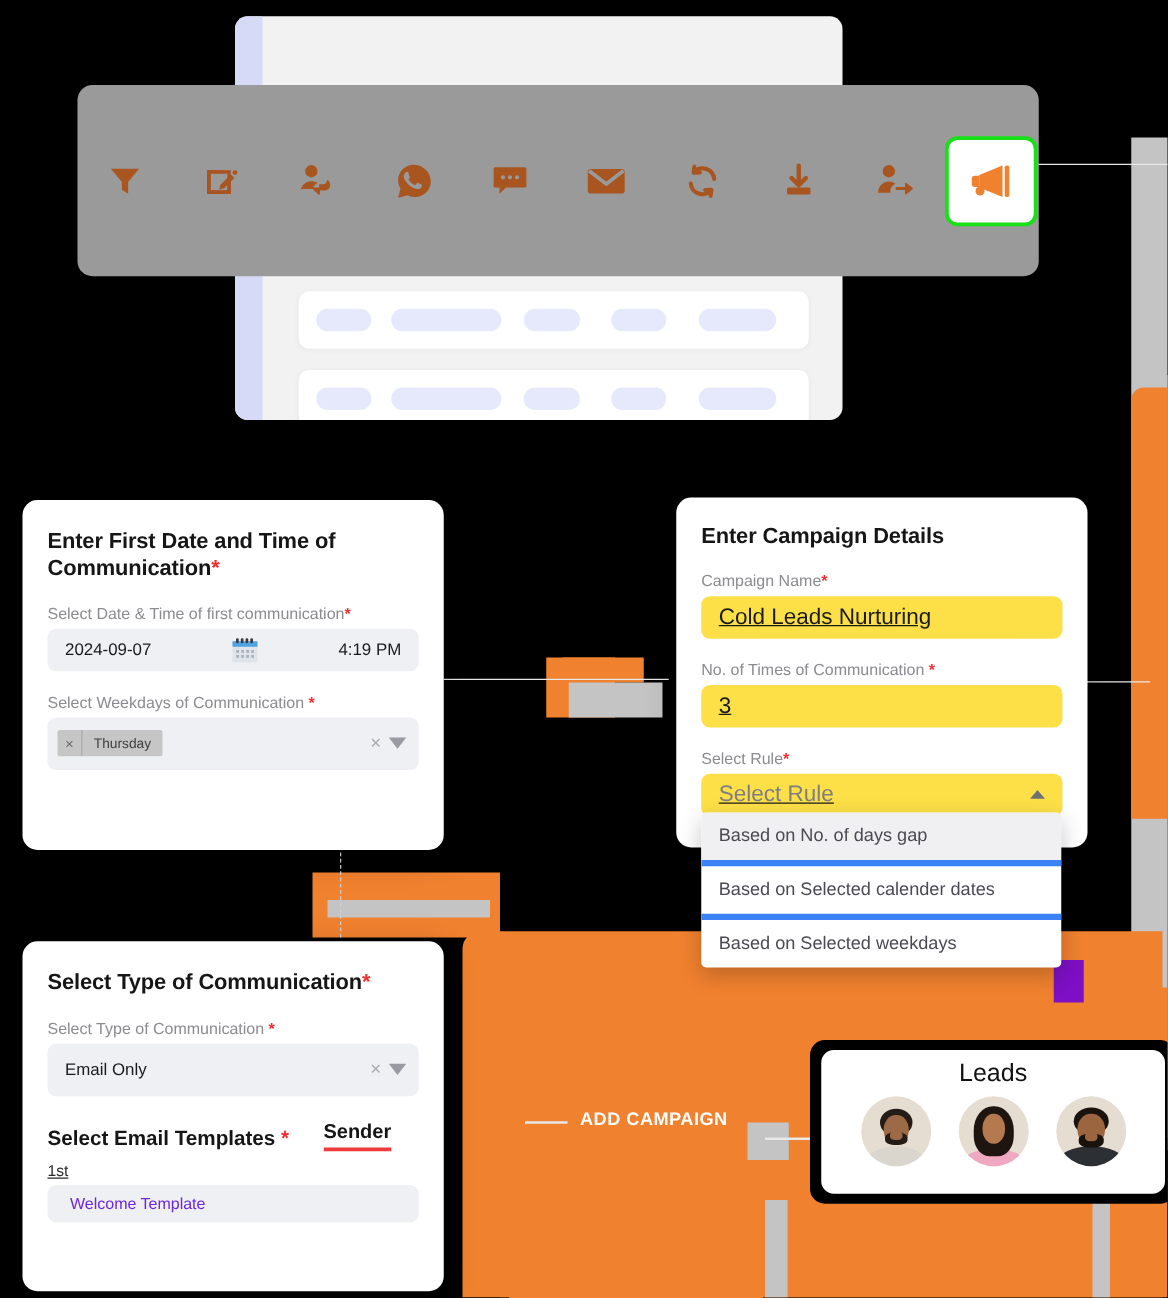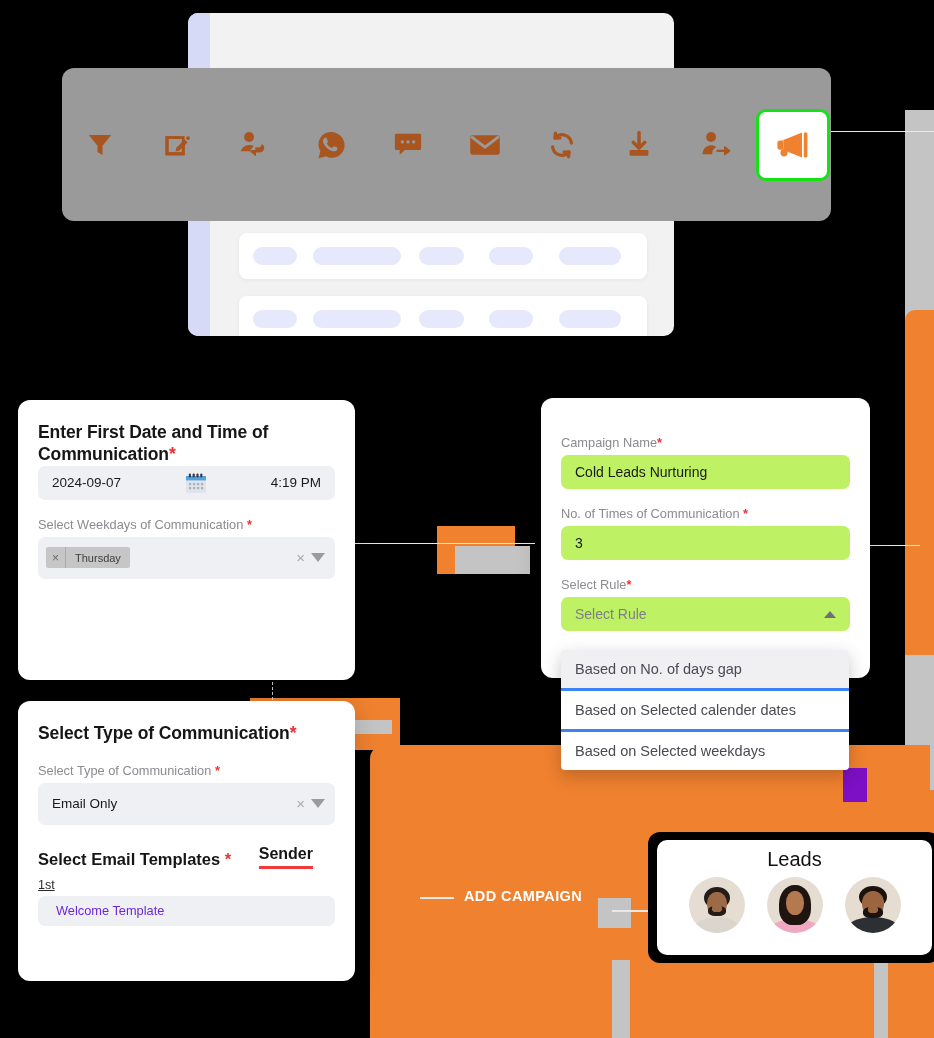"Enter Campaign Details" div.card-title { html: none -> <div>Enter Campaign Details</div> }
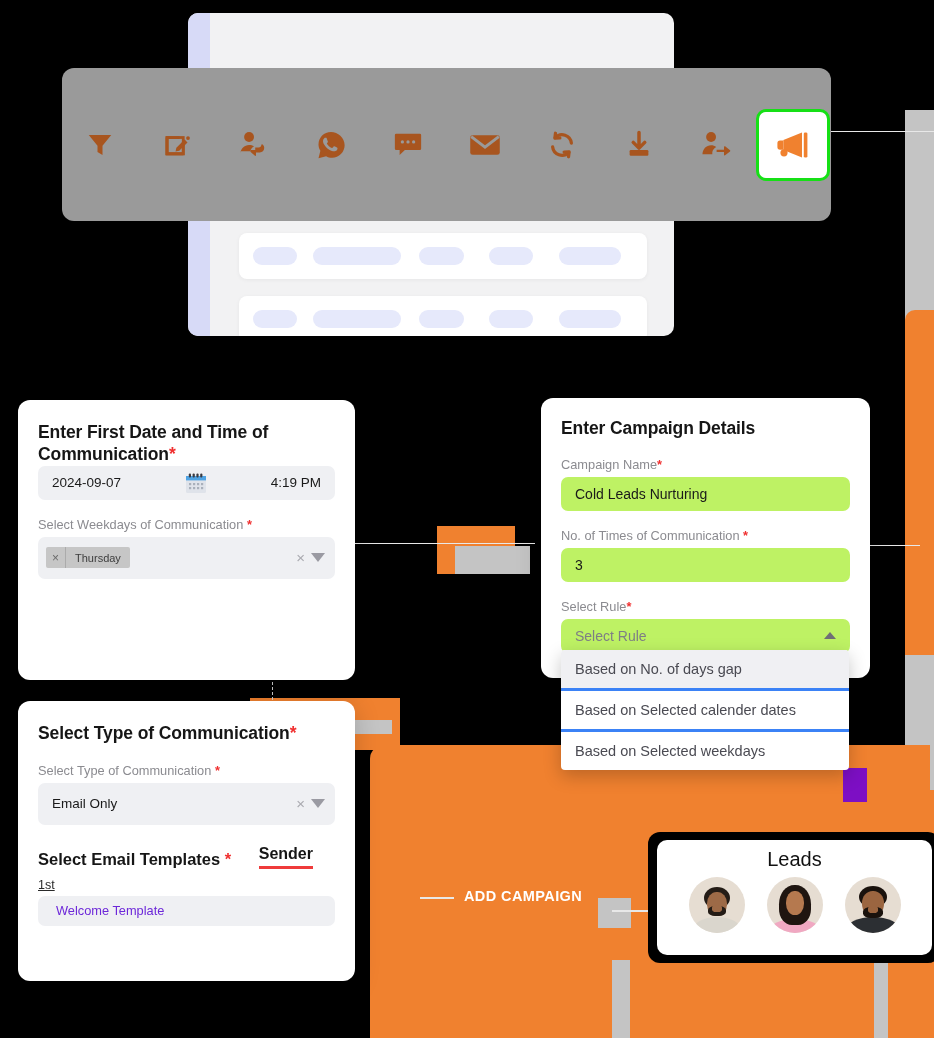"Select Date & Time of" div.field-label { html: none -> <div><span>Select Date &amp; Time of first communication</span><span>*</span></div> }
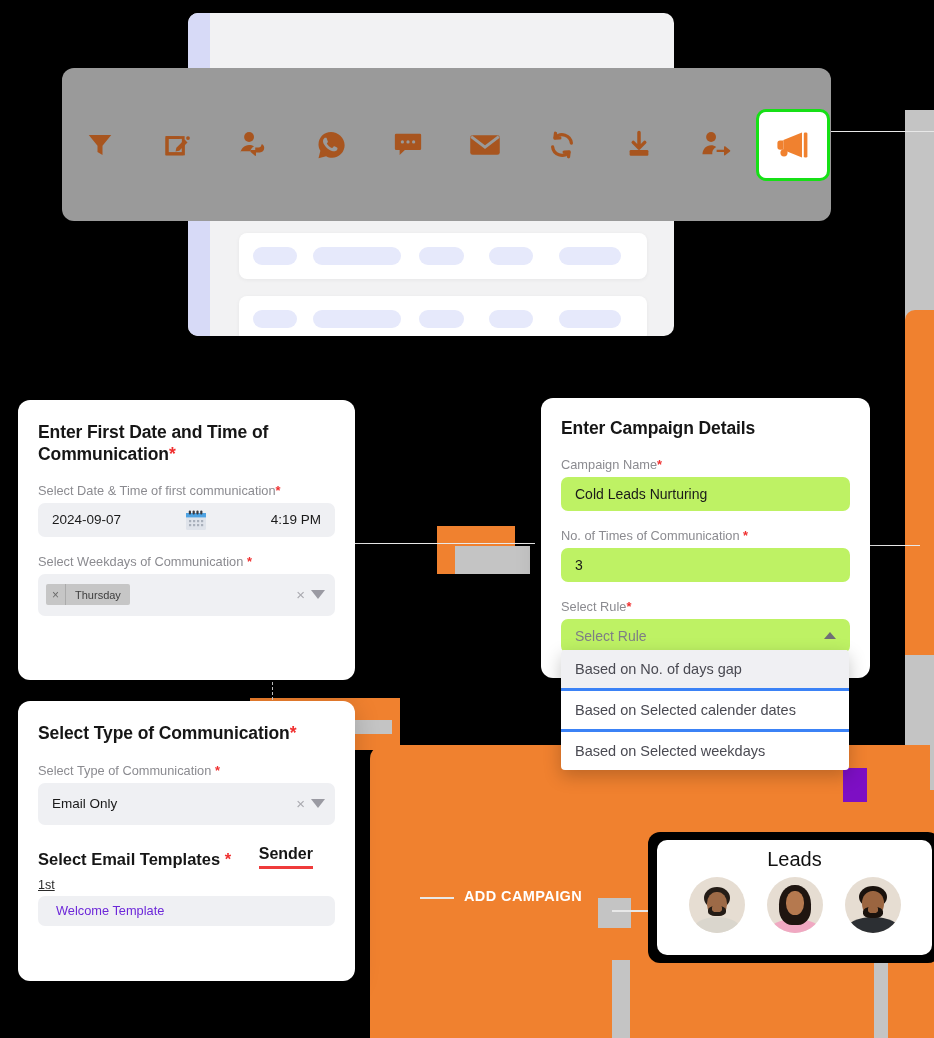"Cold Leads Nurturing" .input-box { background: #bef264 -> #fde047; font-size: 14px -> 18px; text-decoration: none -> underline }
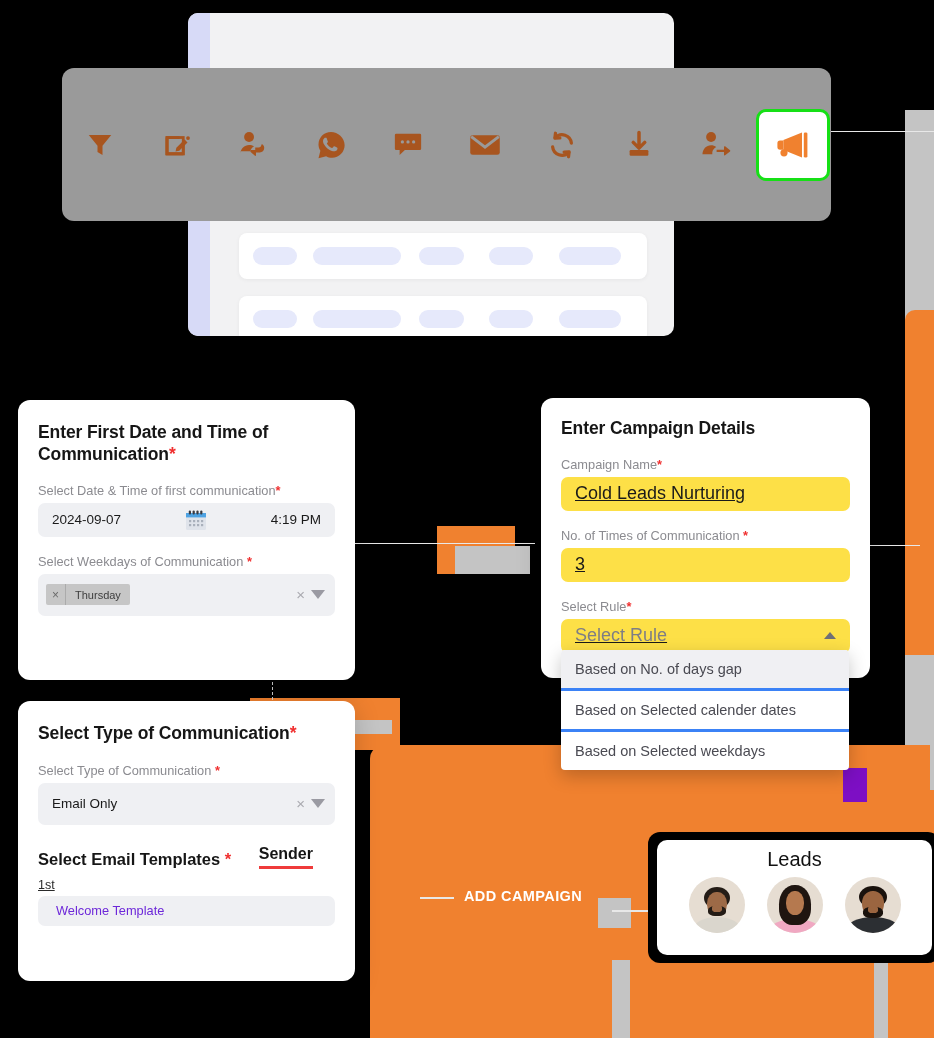"Based on No. of days" .dd-opt { border-bottom: 3px solid #3b82f6 -> 5px solid #3b82f6 }
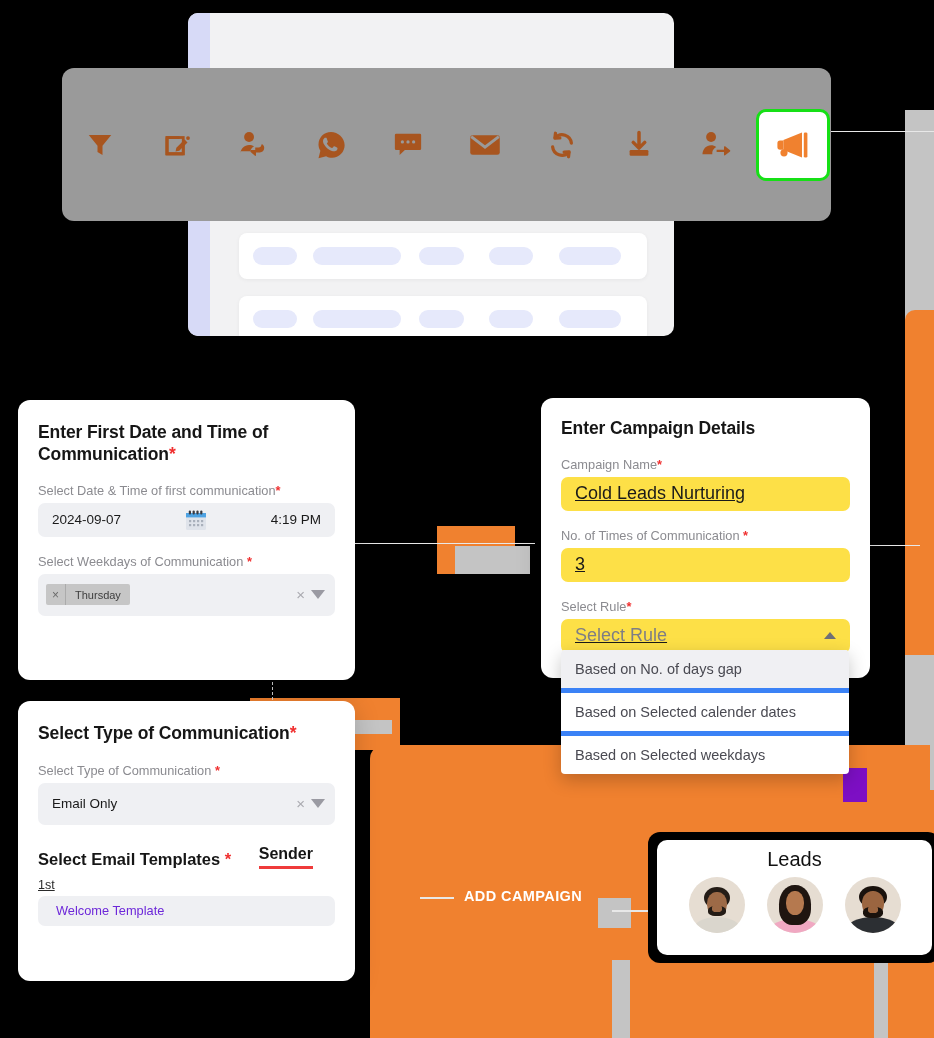"Select Type of Communication*" #card-comm-type { top: 701px -> 753px }
